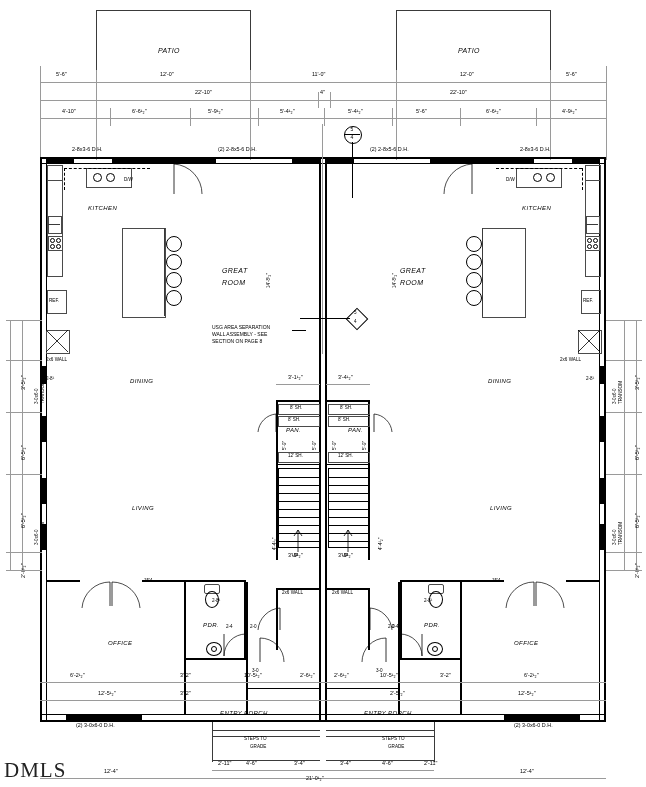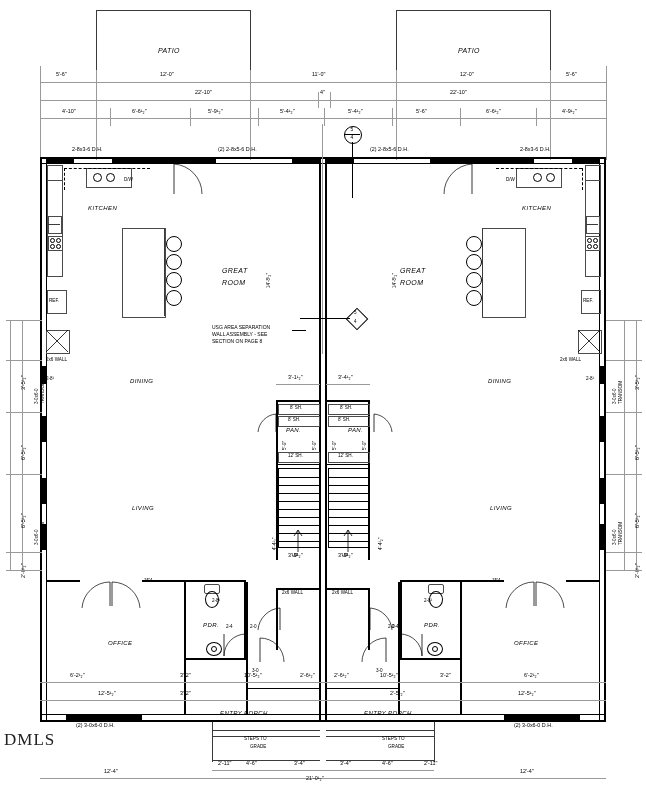"DMLS" .logo { font-size: 17px -> 21px; margin-top: none -> 28px }
